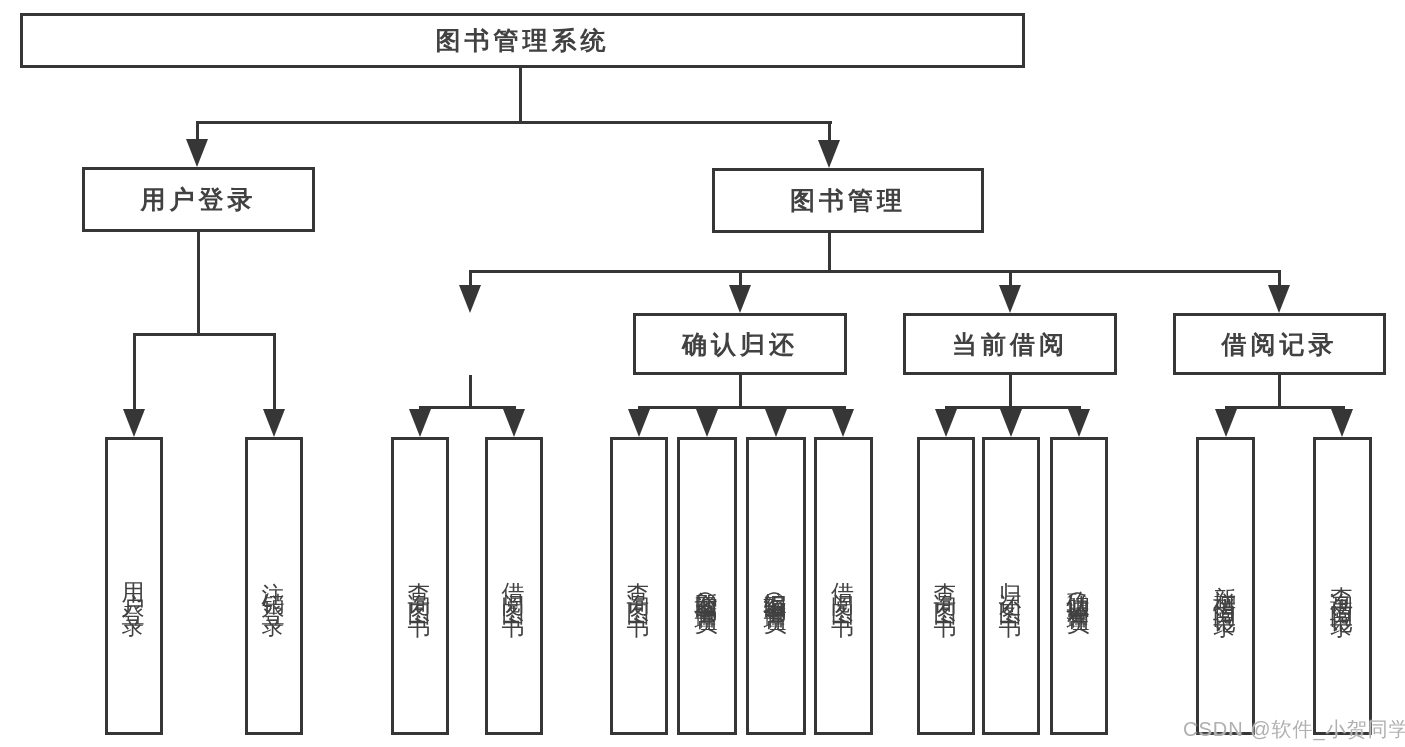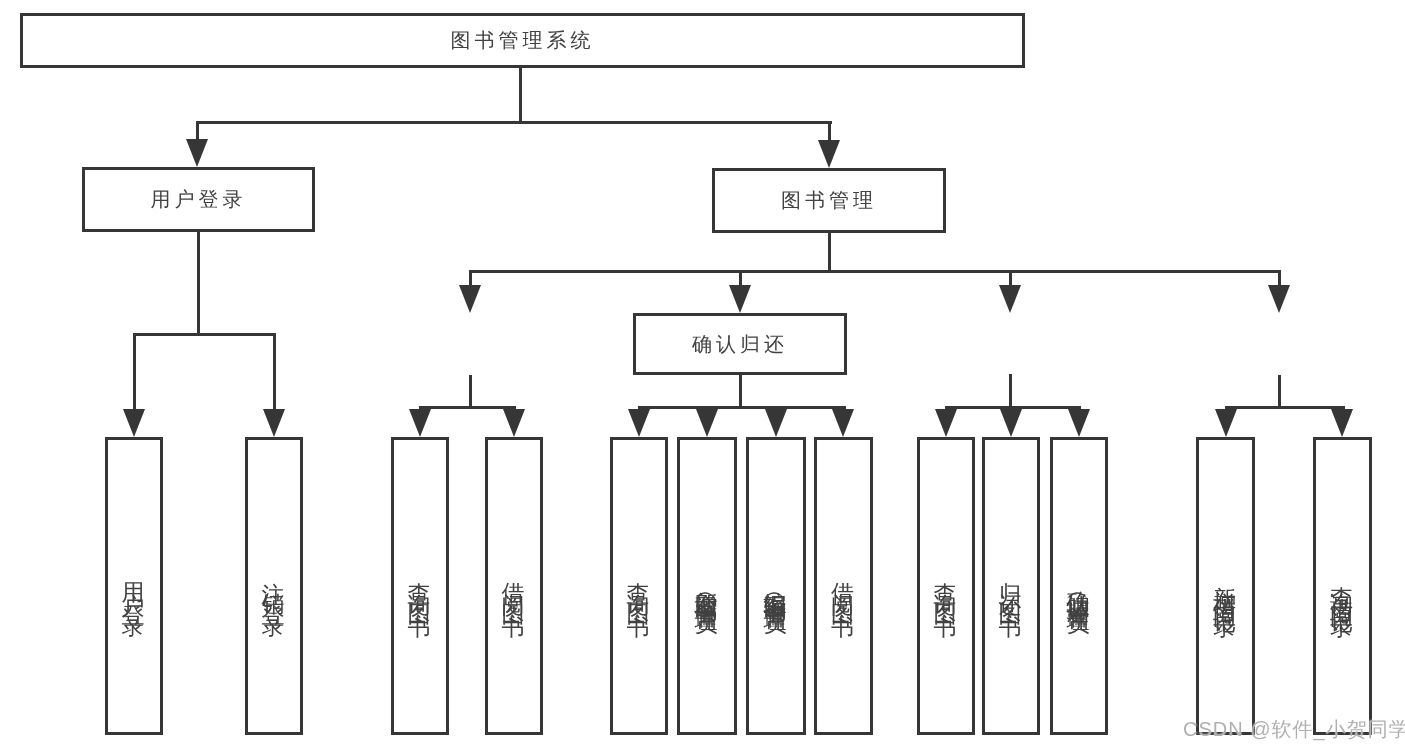"图书管理系统" .hlabel { font-size: 20px -> 25px; font-weight: none -> bold }
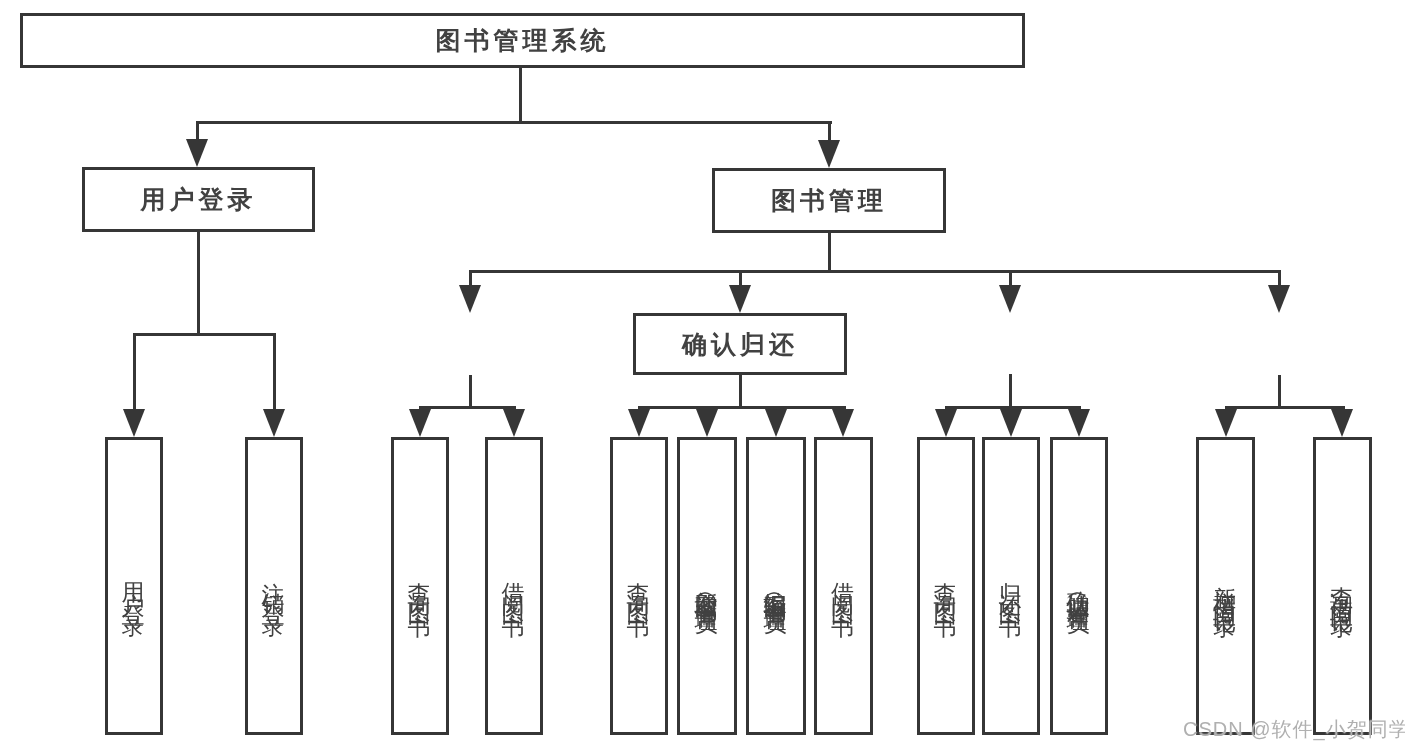"图书管理" div.box { width: 234px -> 272px }
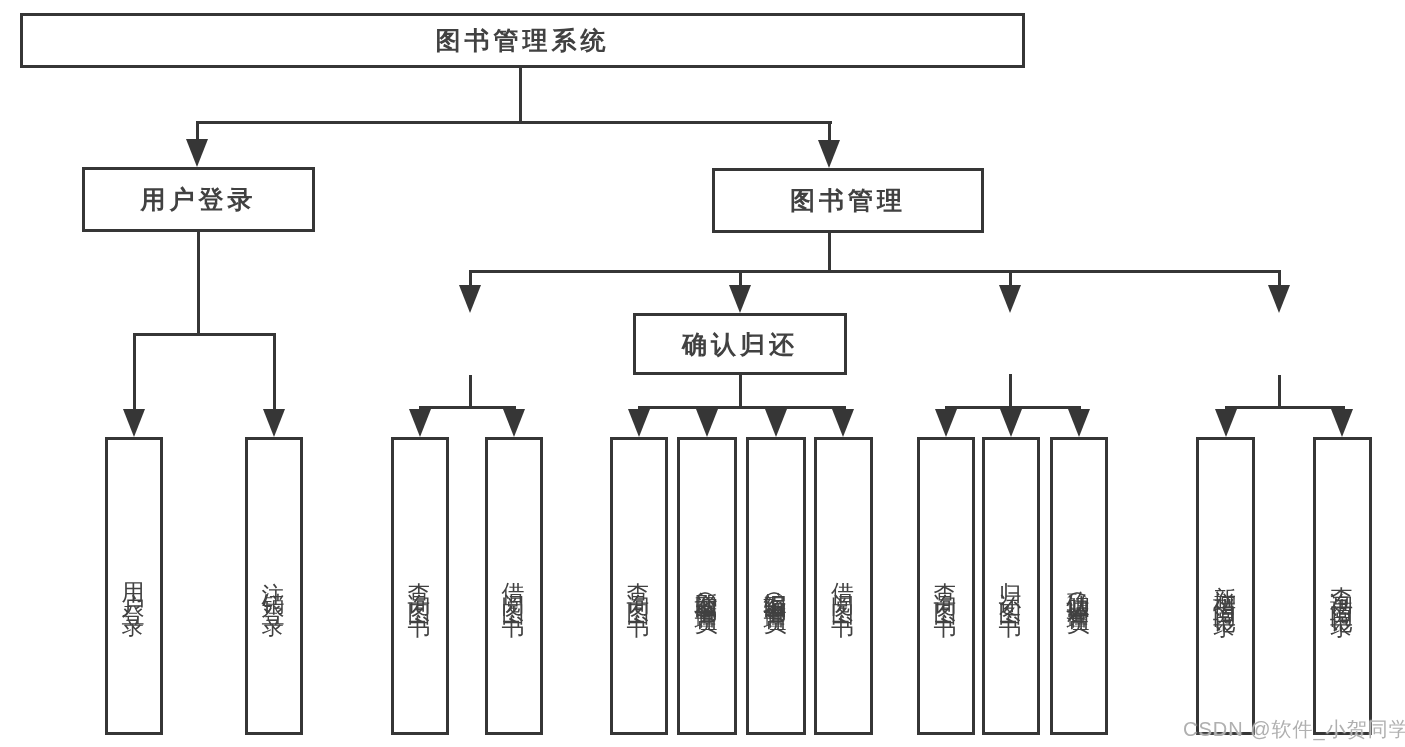"当前借阅" div.box { html: none -> <div> <span>当前借阅</span> </div> }
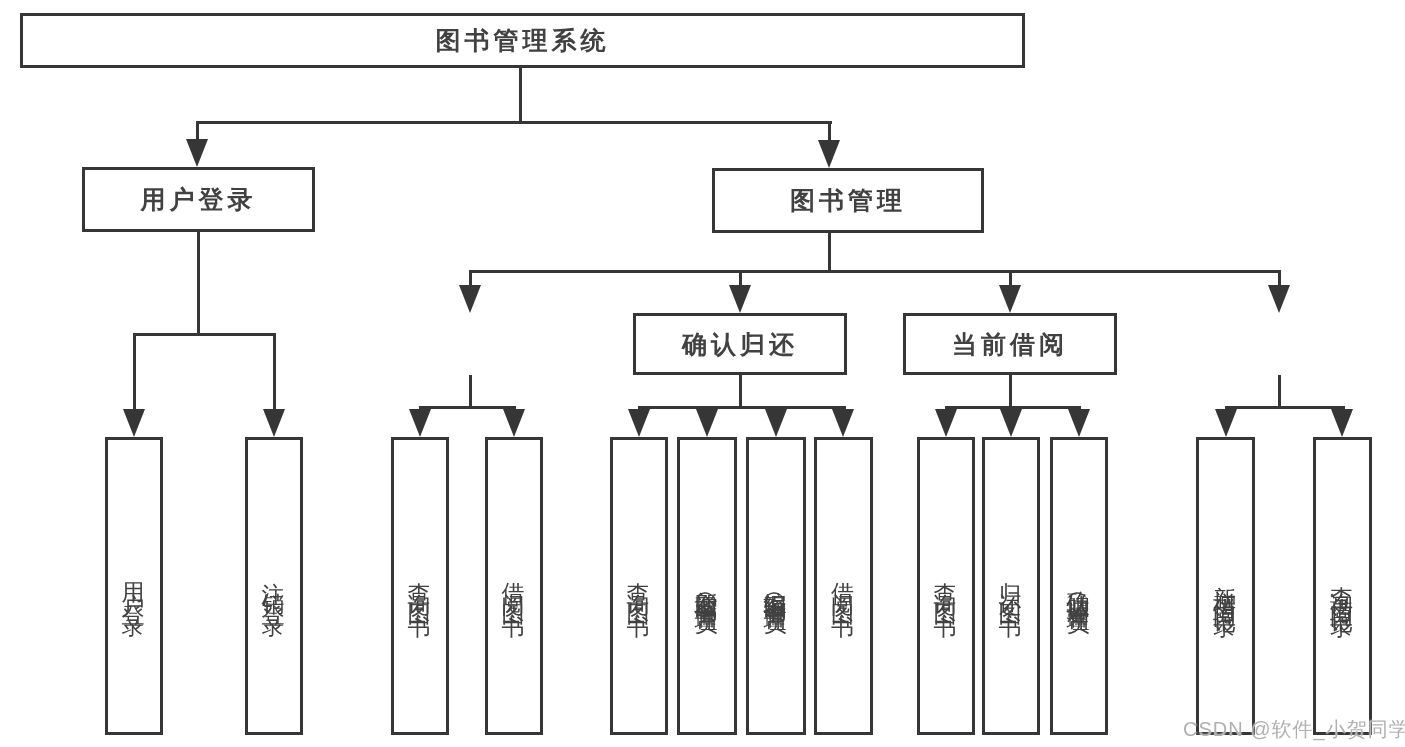"借阅记录" div.box { html: none -> <div> <span>借阅记录</span> </div> }
